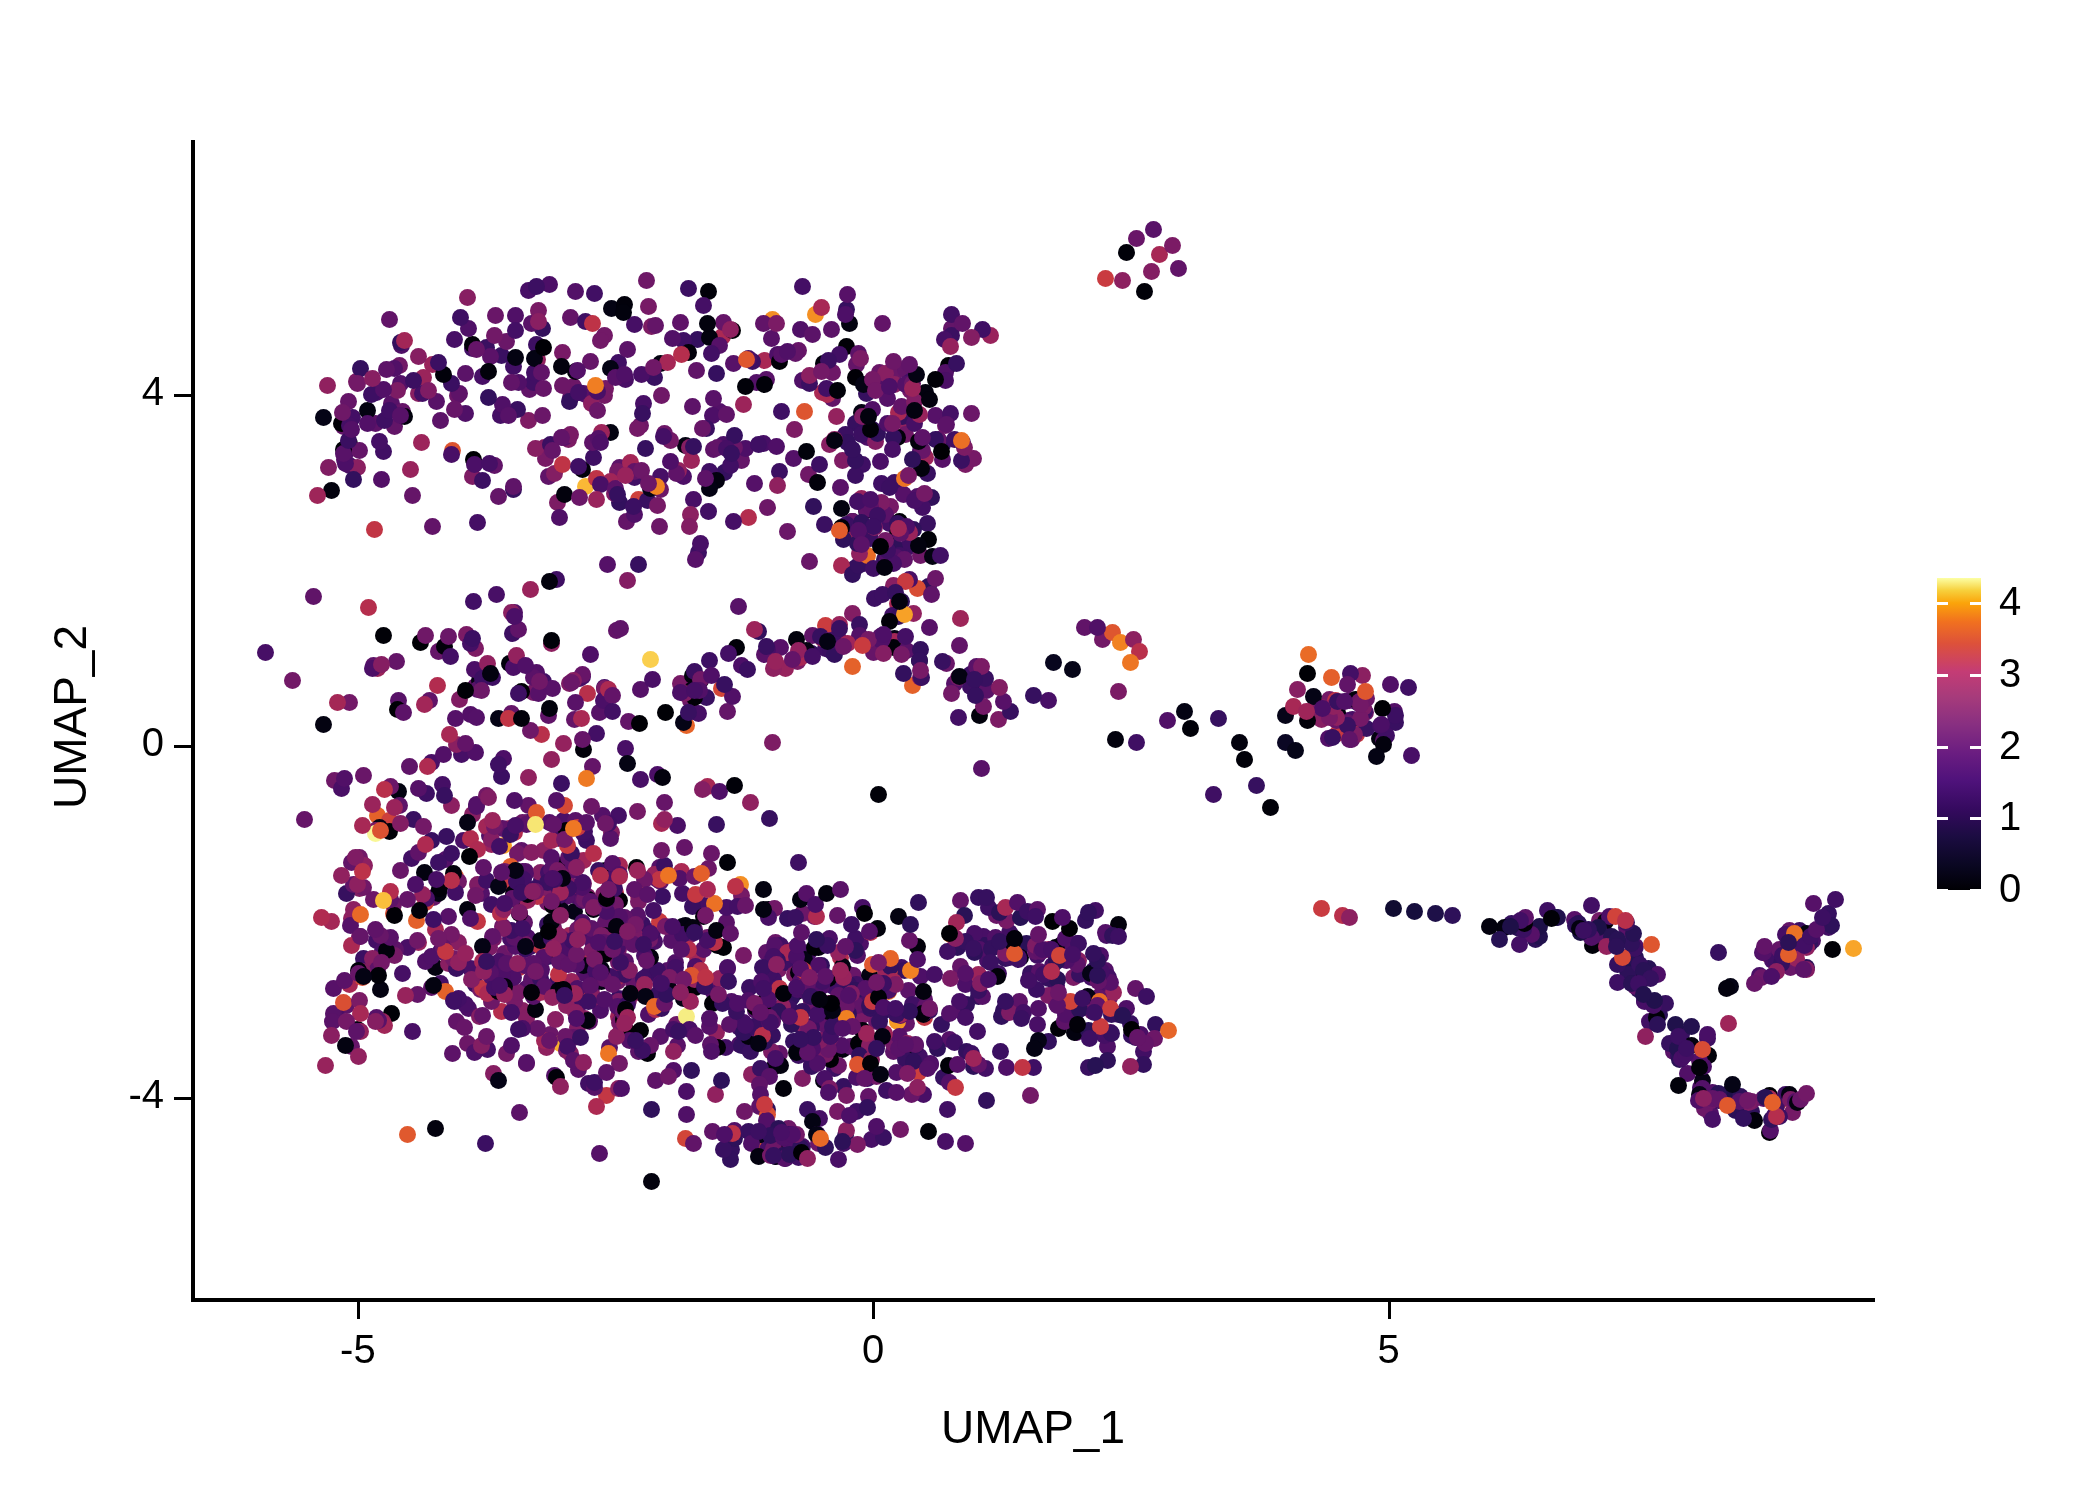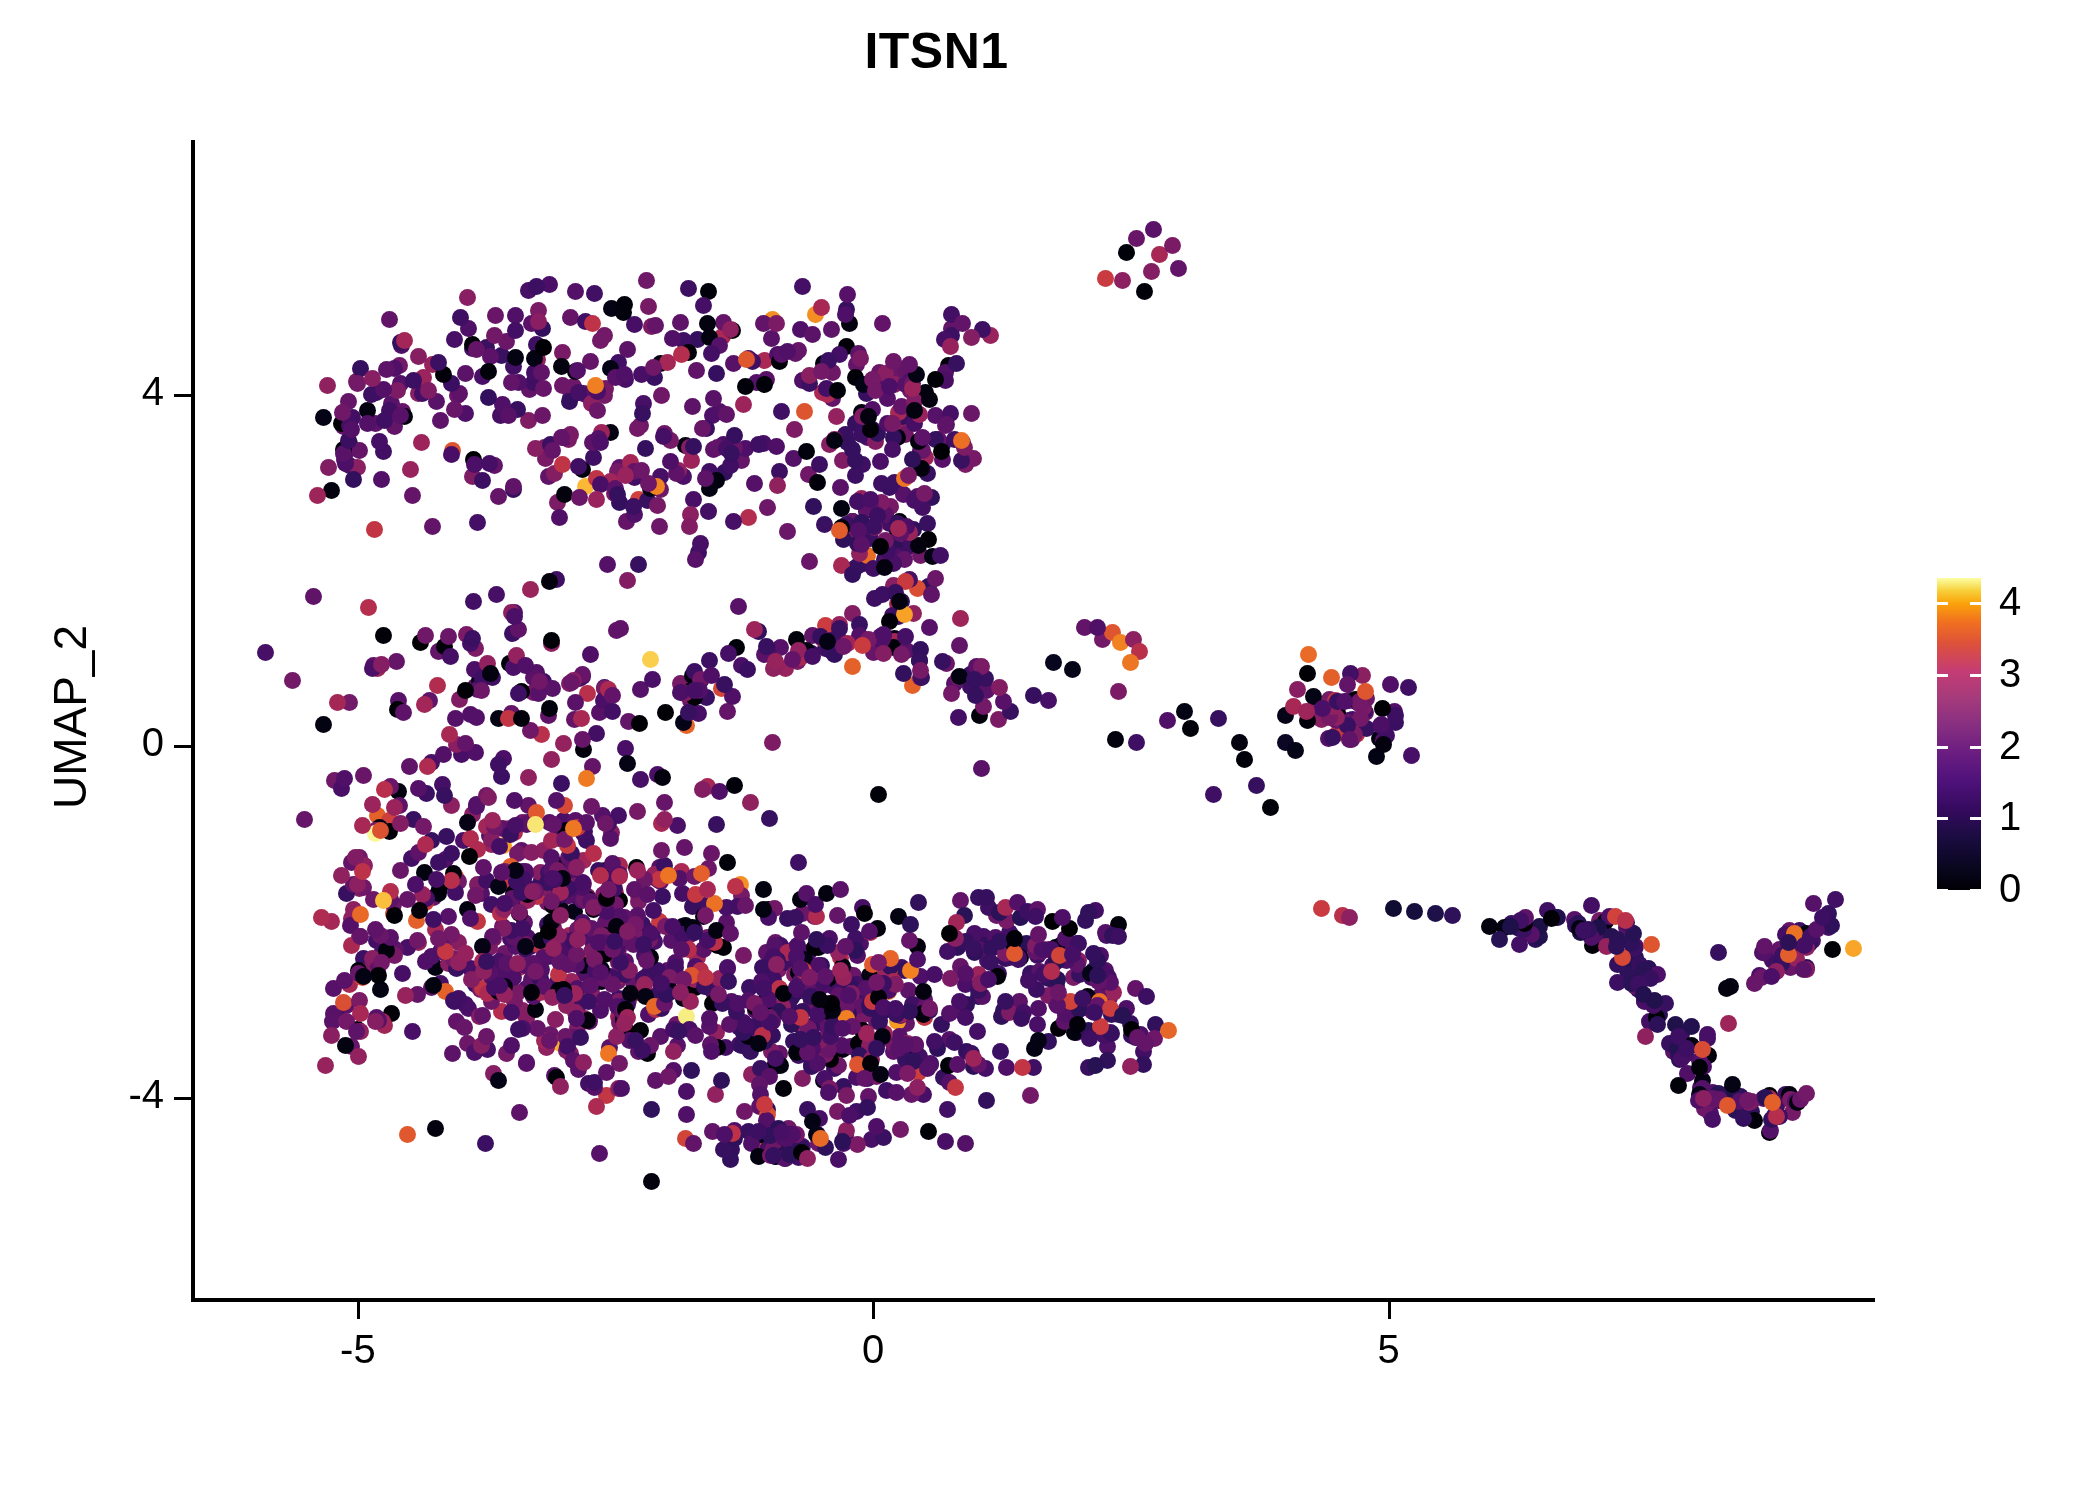"ITSN1" div { html: <div>ITSN1</div> -> none }
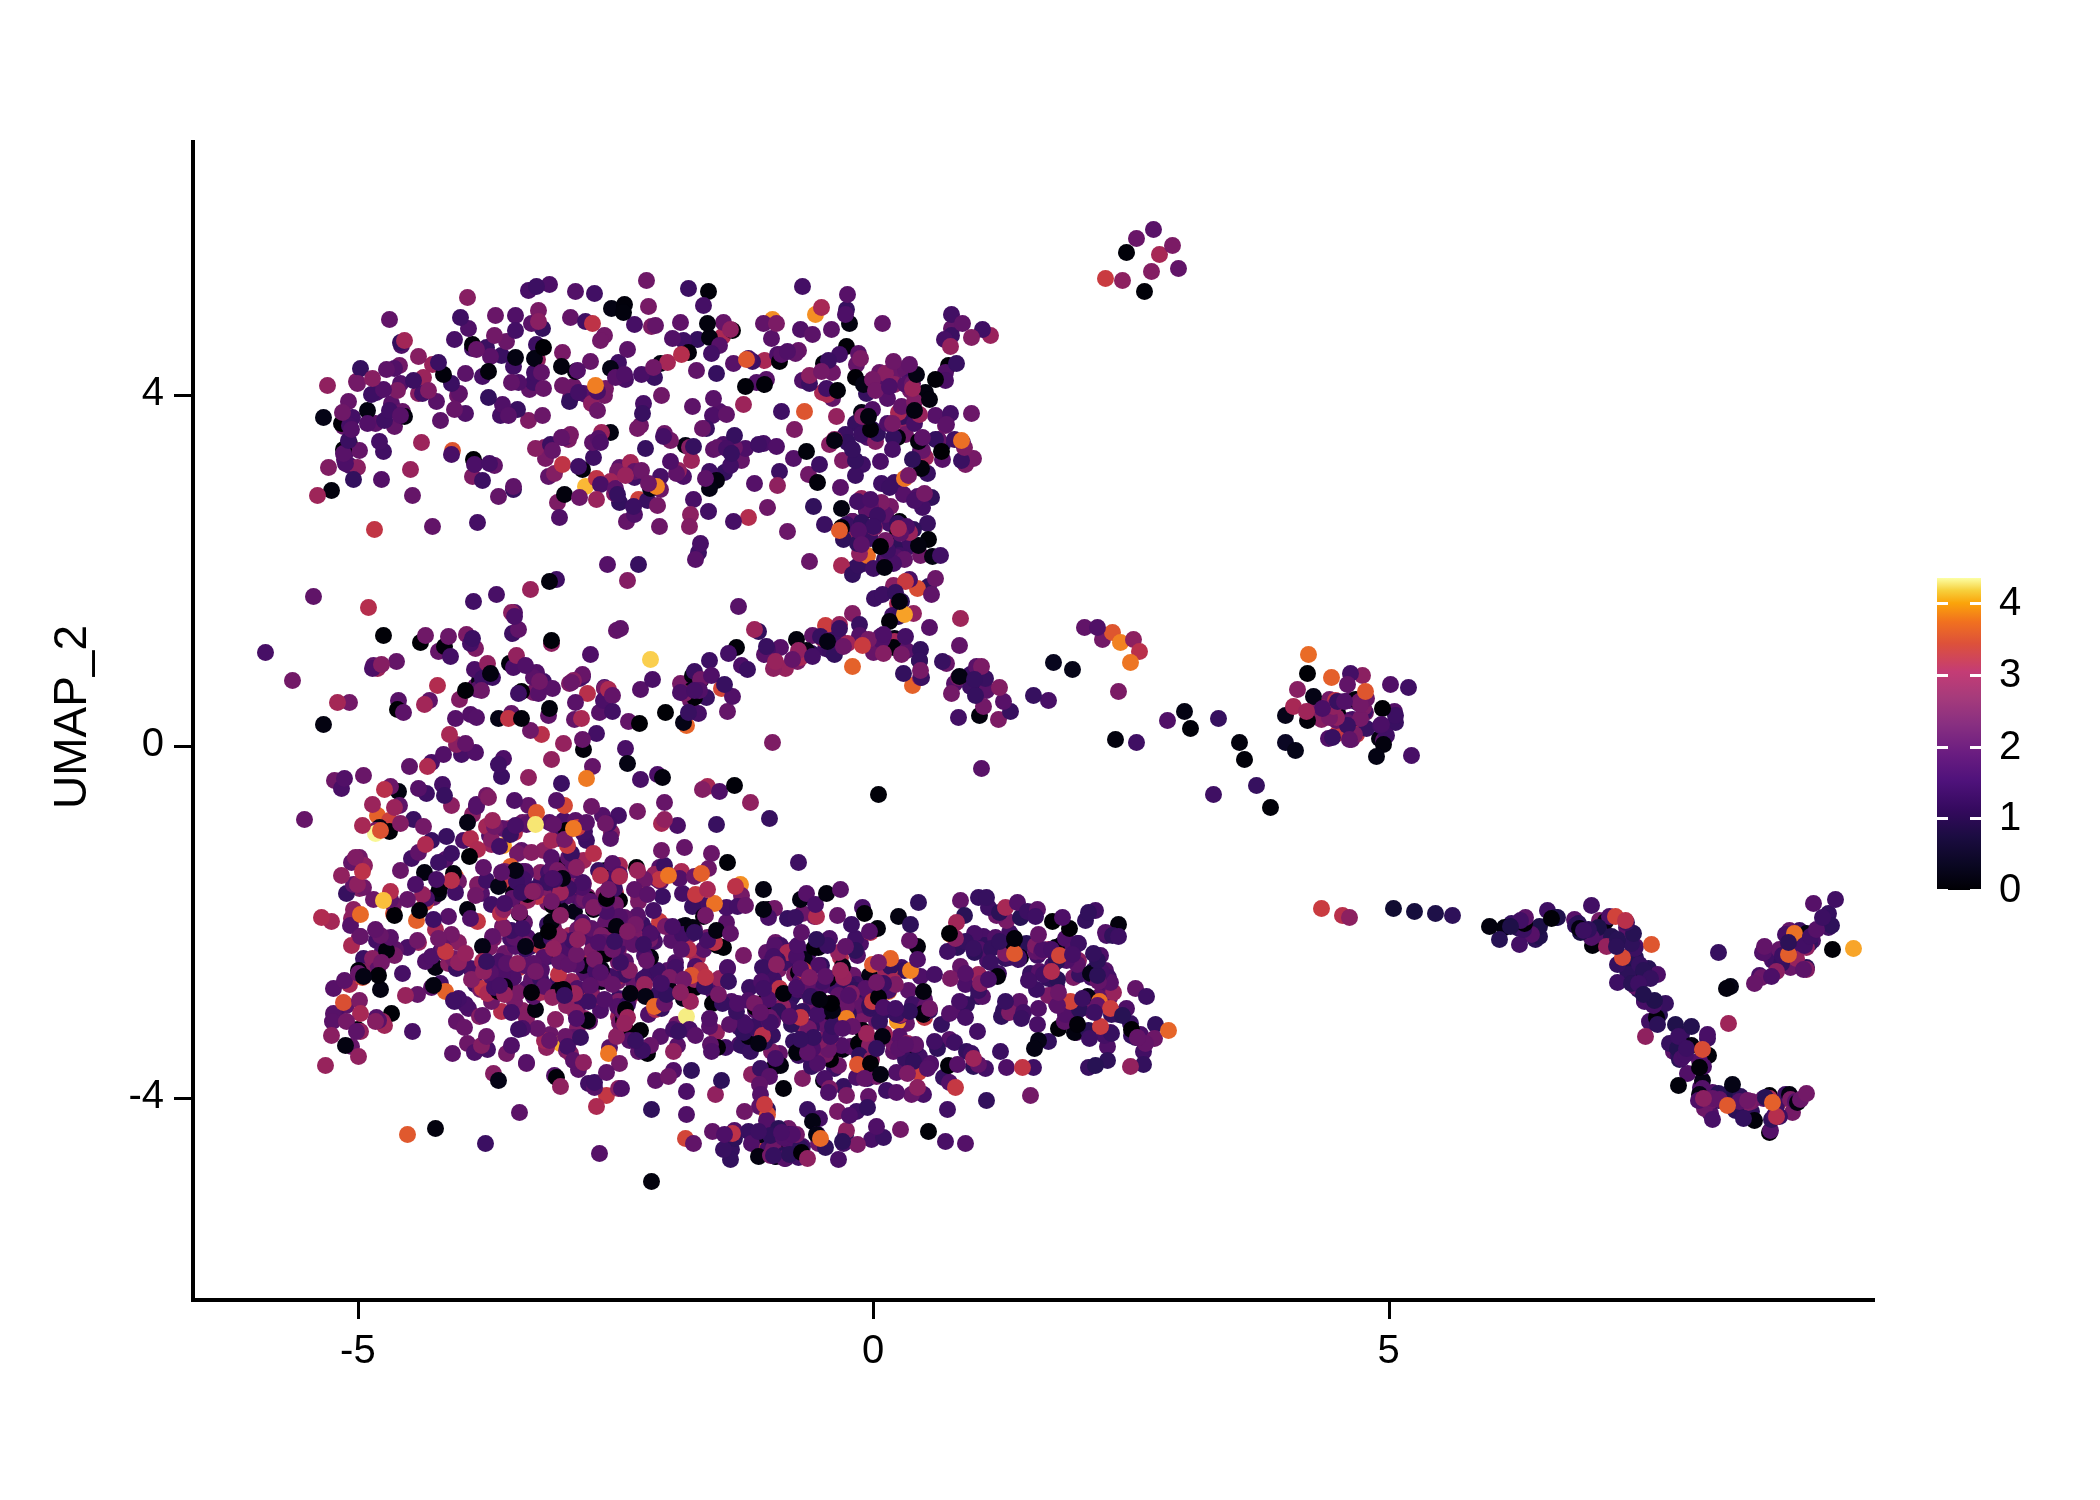"UMAP_1" div { html: none -> <div>UMAP_1</div> }
